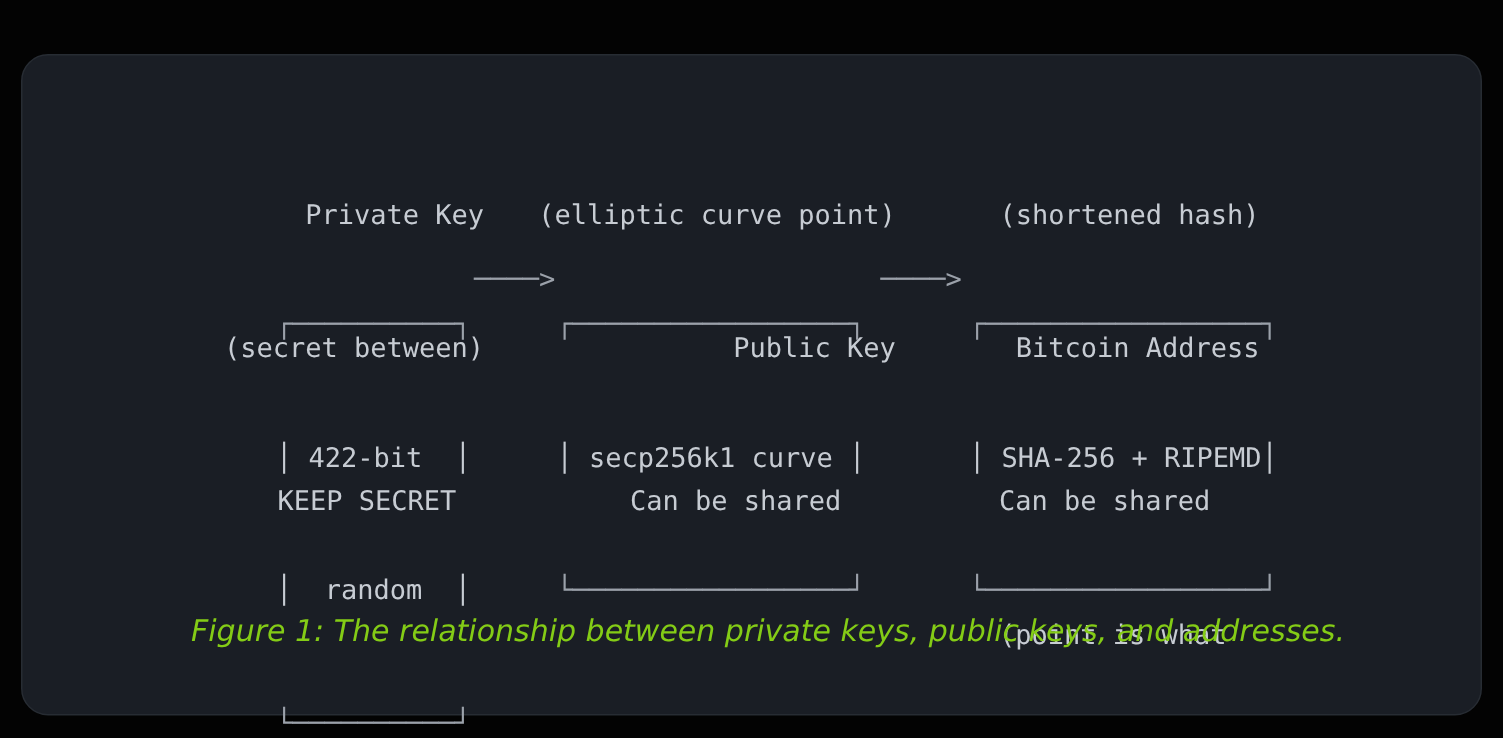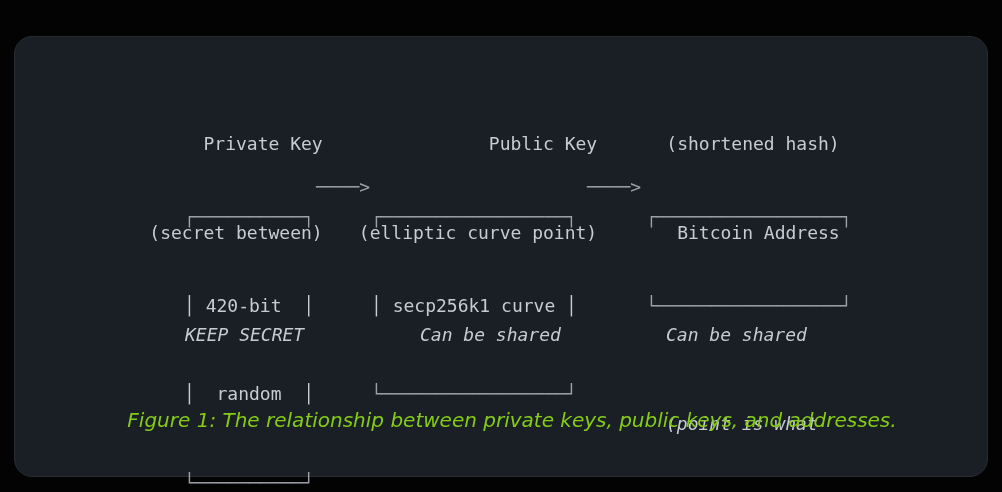"Public Key" div { order: before "(elliptic curve point)" -> after "(elliptic curve point)" }
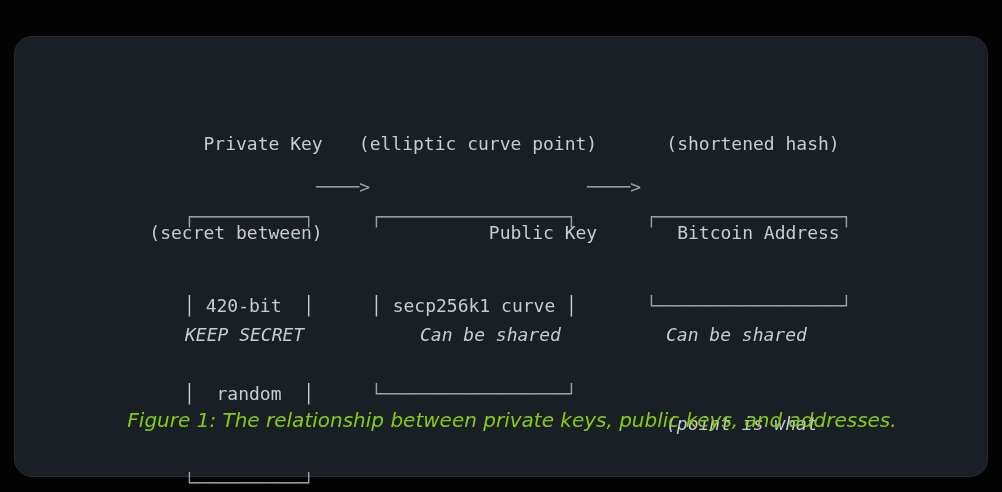"│ 420-bit │" div { text: 420-bit -> 422-bit }
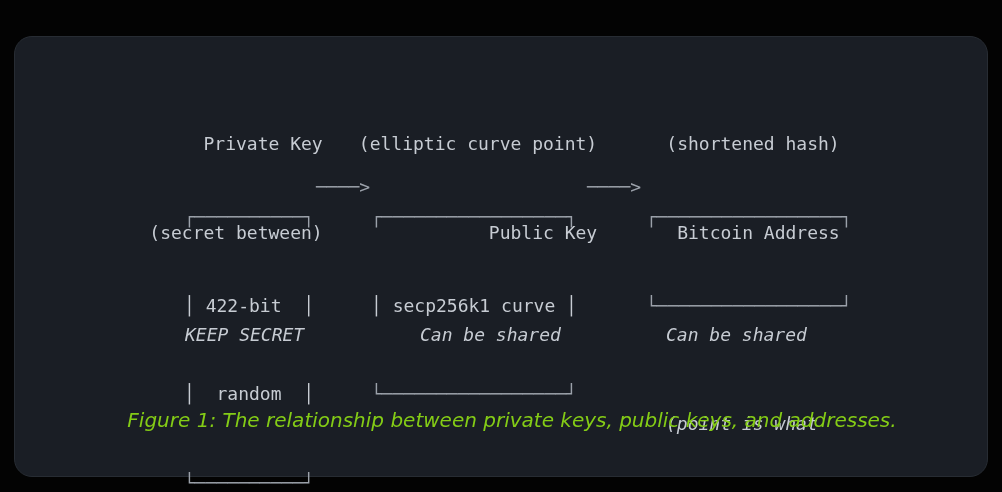"│ SHA-256 + RIPEMD│" div { html: none -> <div>│ SHA-256 + RIPEMD│</div> }
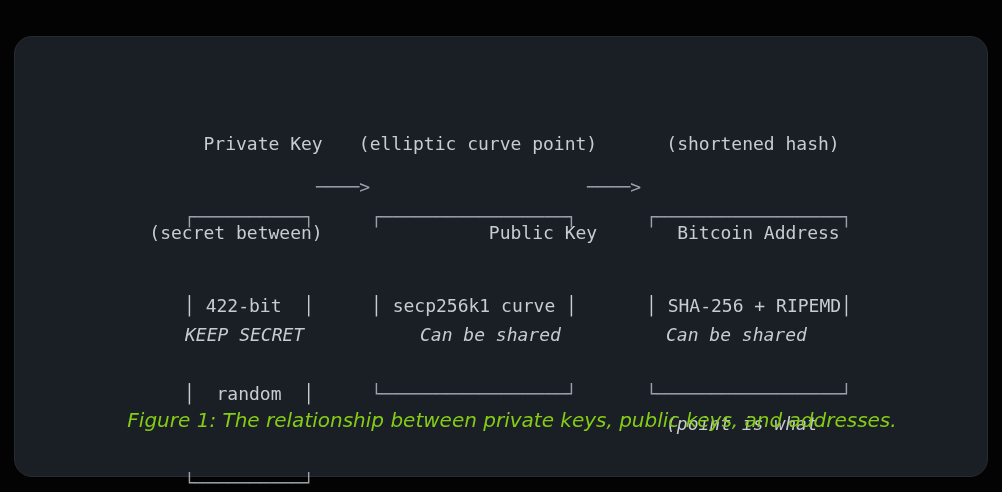"KEEP SECRET" .note { font-style: italic -> none }
